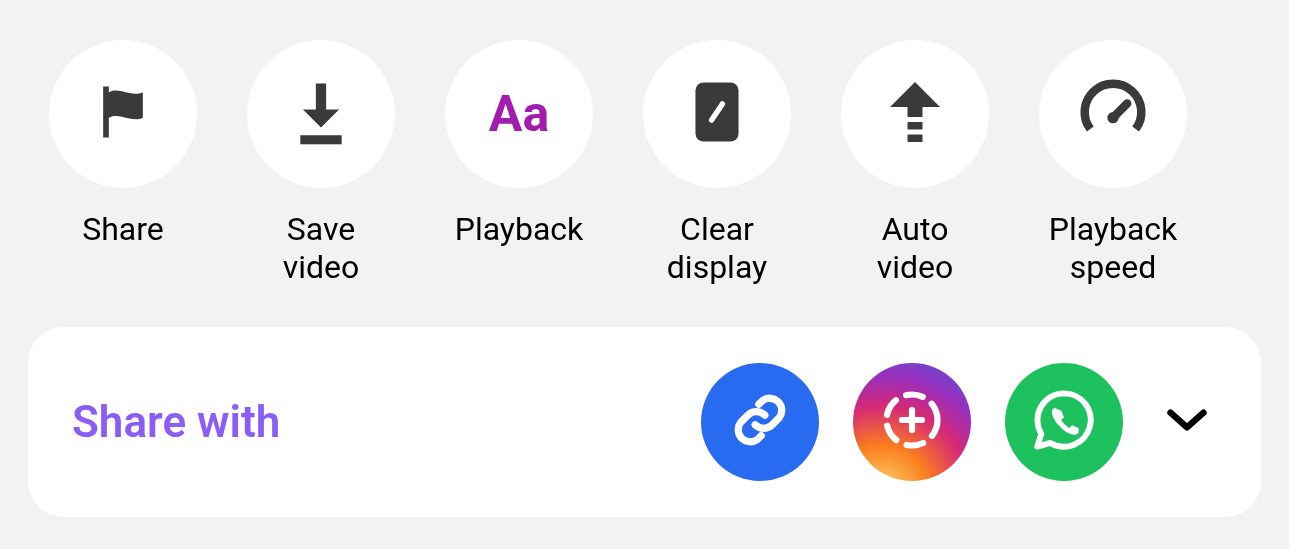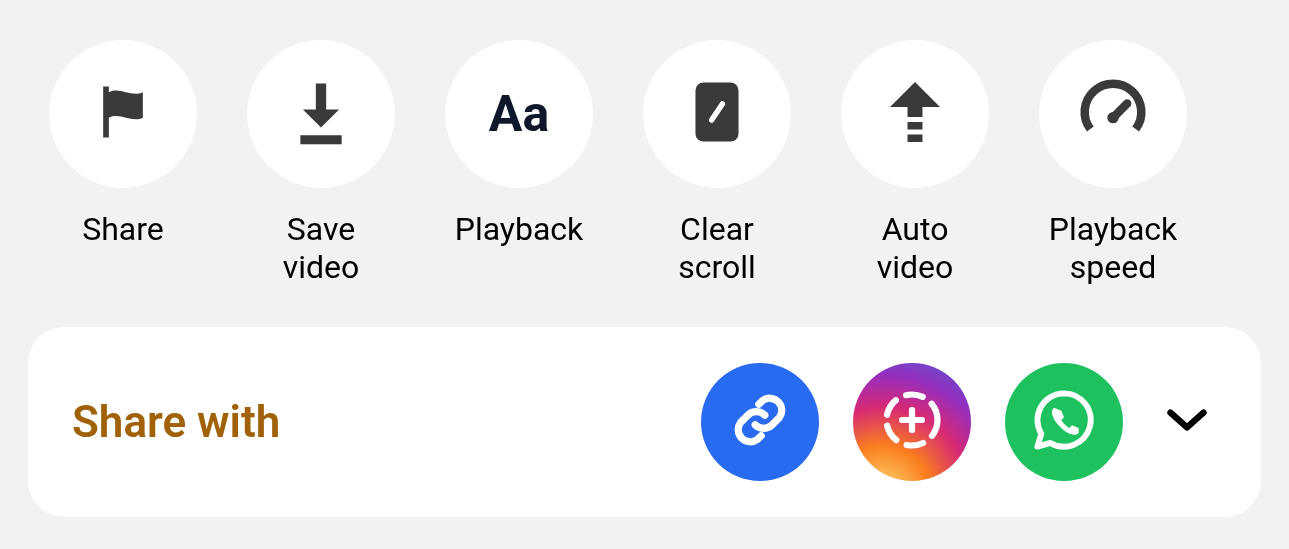"Aa" span { color: #0f172a -> #a21caf }
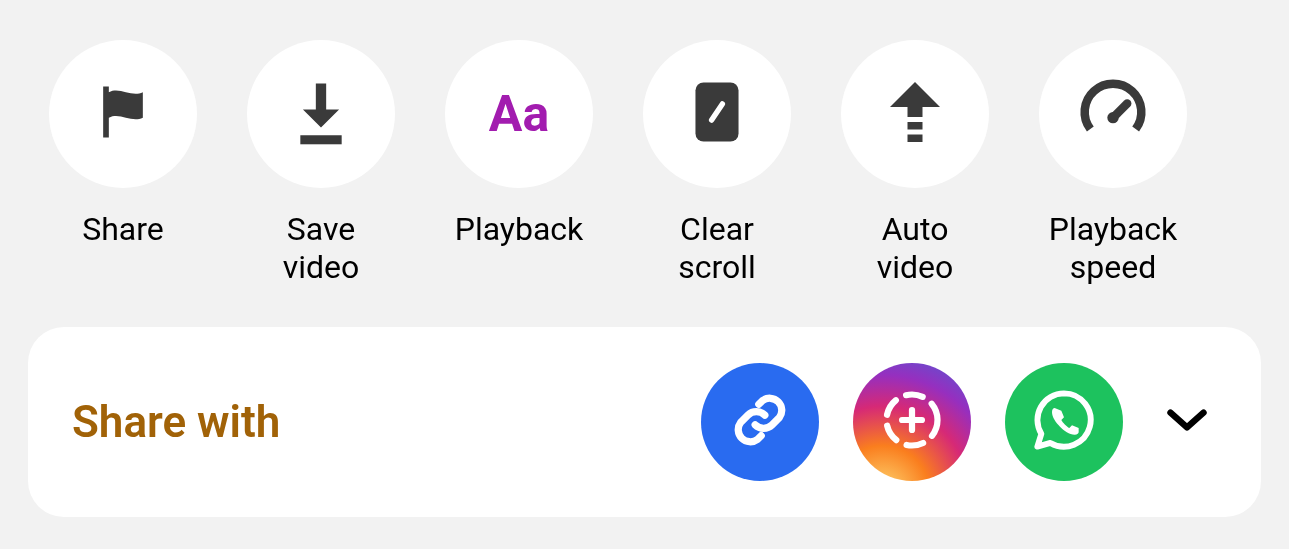"Clear" span.action-label { text: scroll -> display }
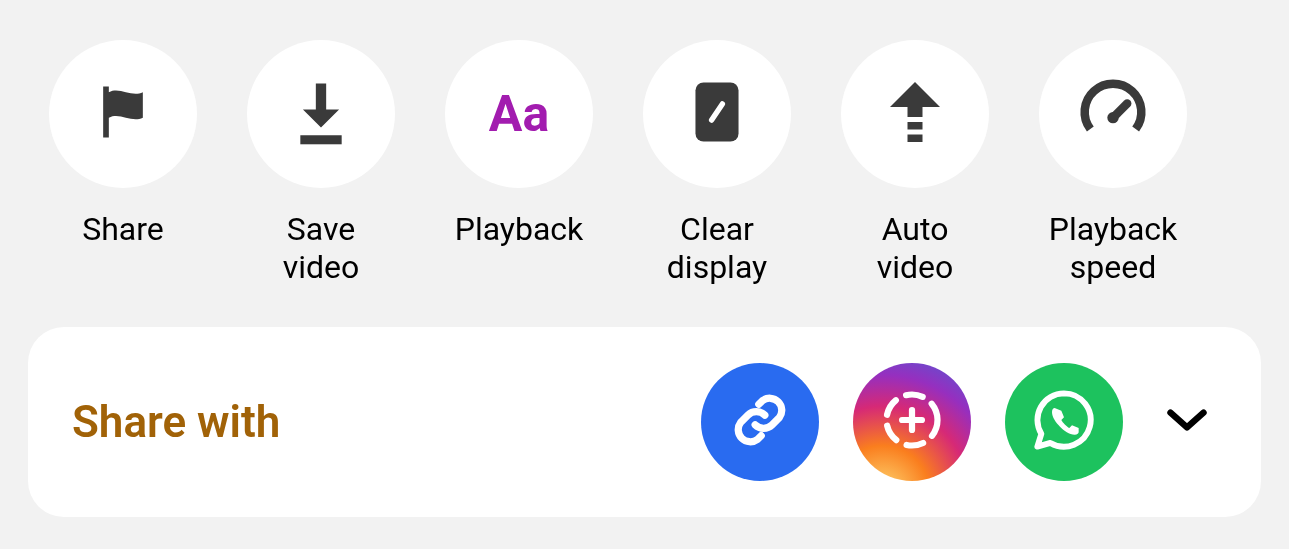"Share with" .share-title { color: #a16207 -> #8b5cf6 }
